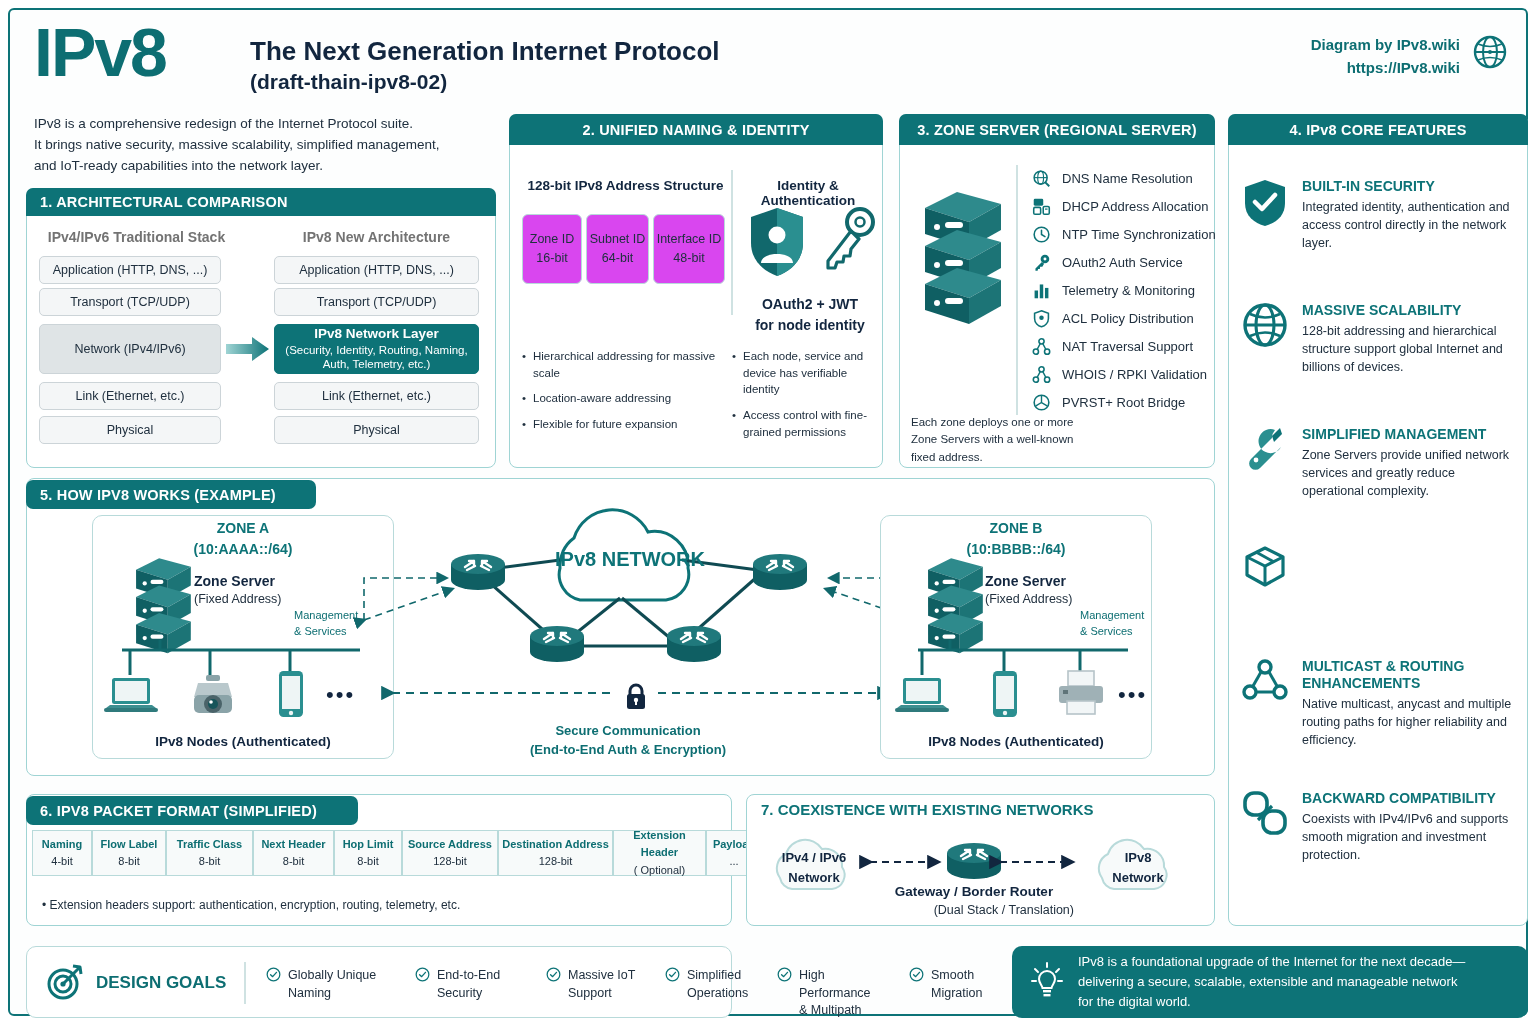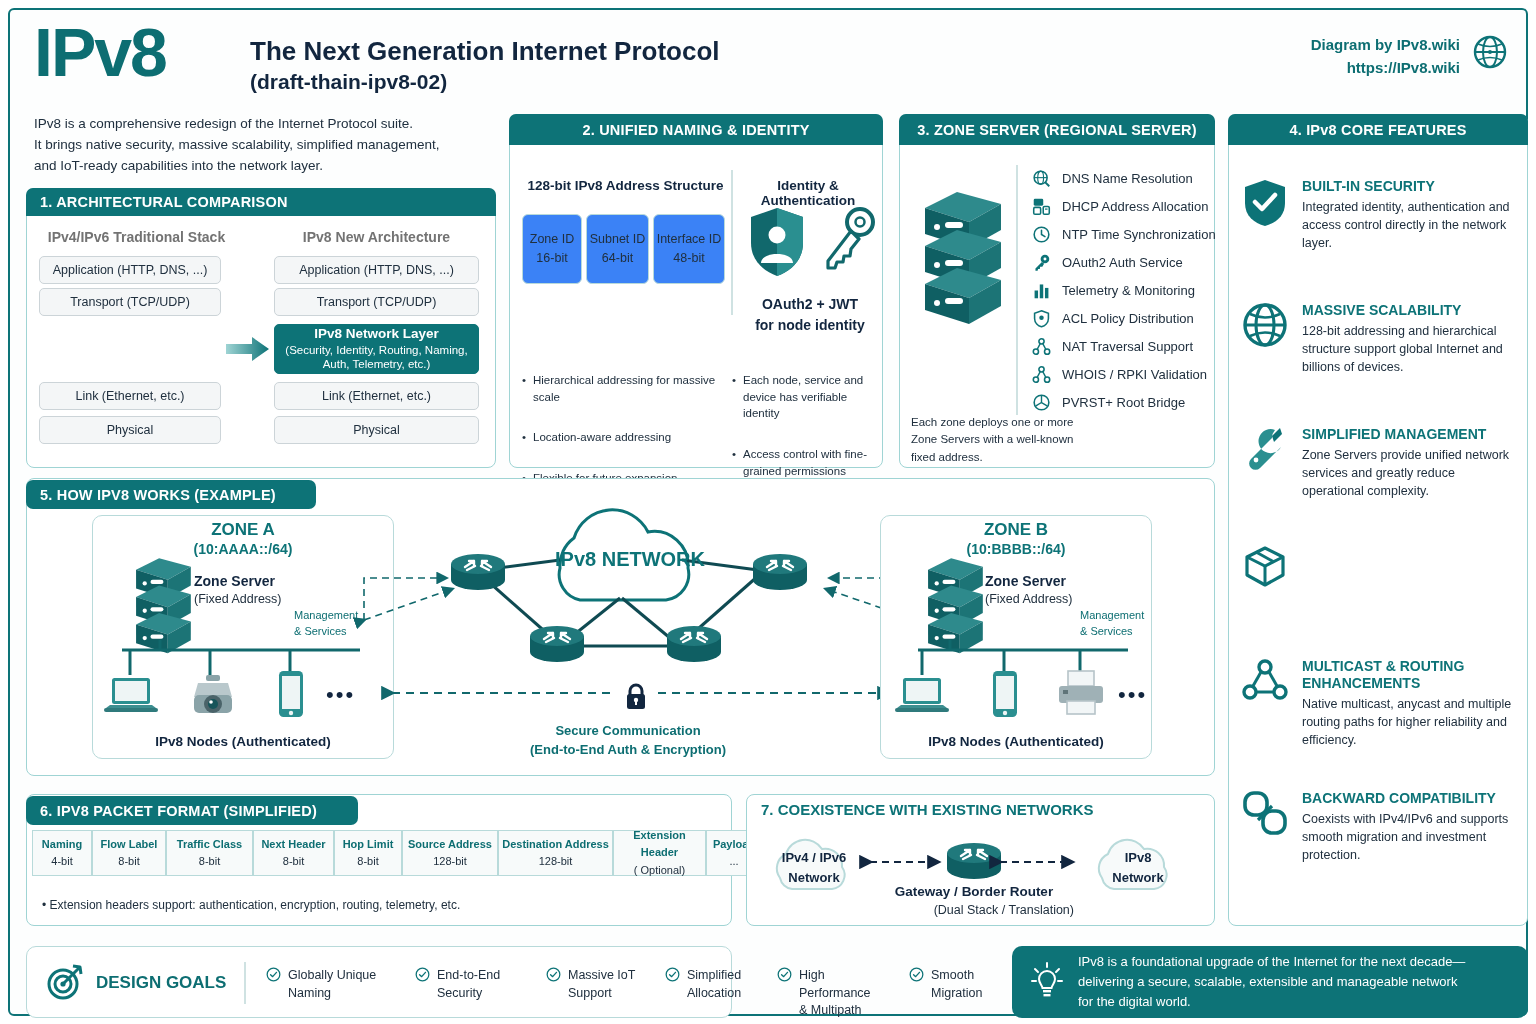"Zone ID" .addr-cell { background: #3b82f6 -> #d946ef }
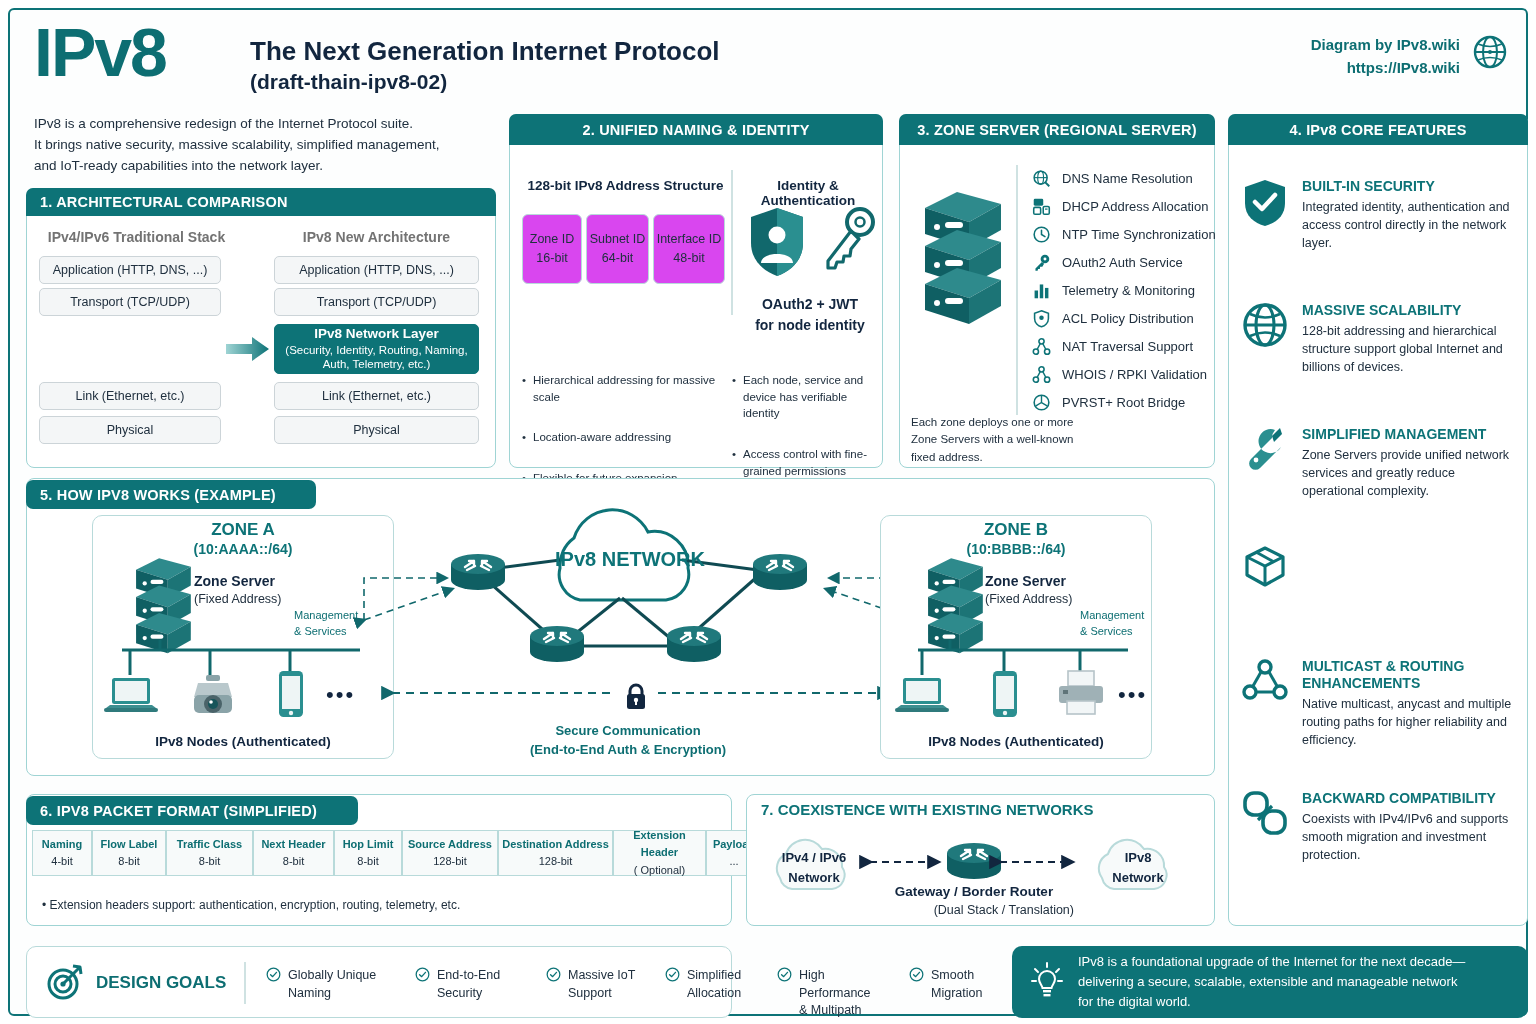"Network (IPv4/IPv6)" div.layer { html: none -> <div>Network (IPv4/IPv6)</div> }
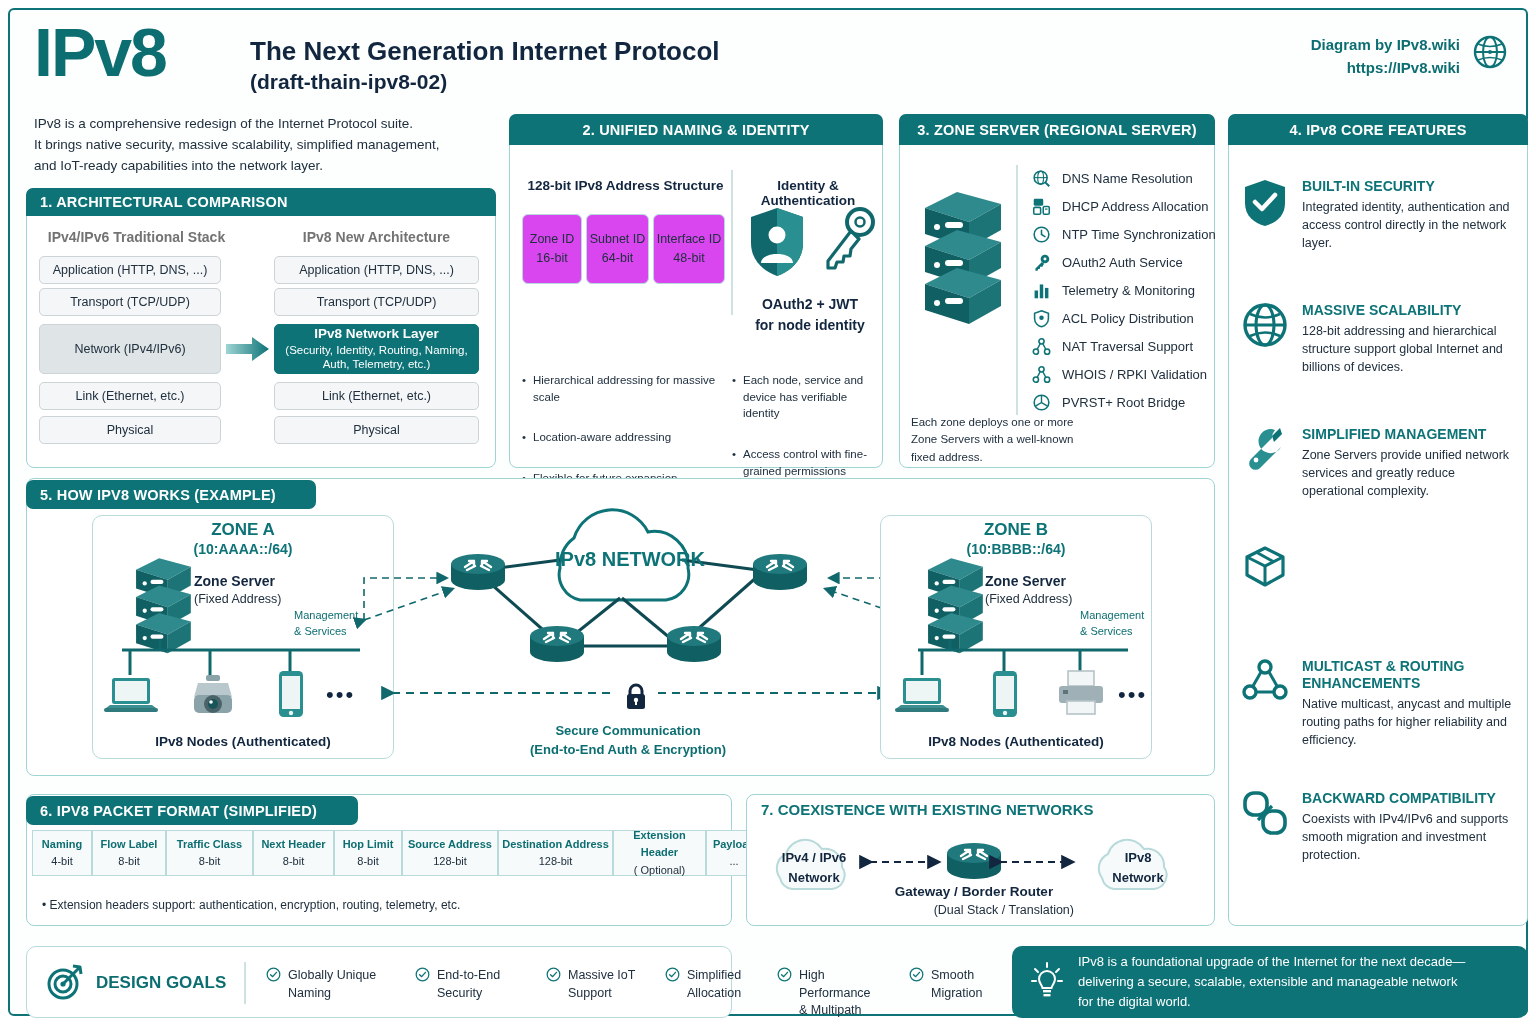"Hierarchical addressing for massive" .bullets li { margin-top: 24px -> none }
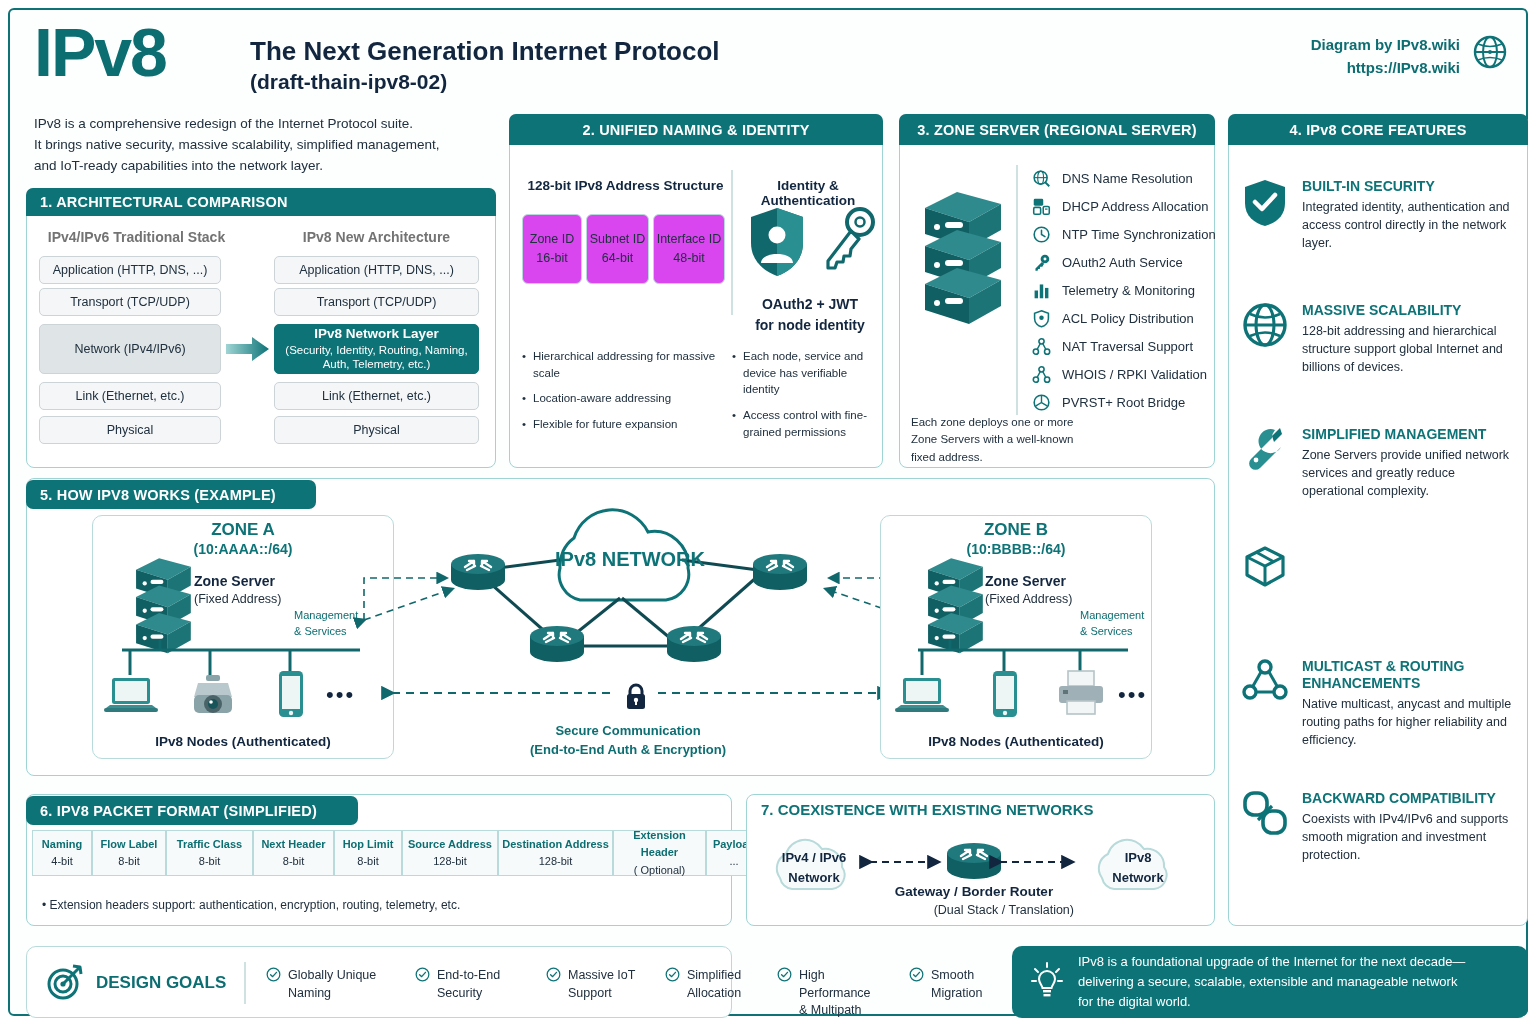"ZONE A" .zone-title { font-size: 17px -> 14px }
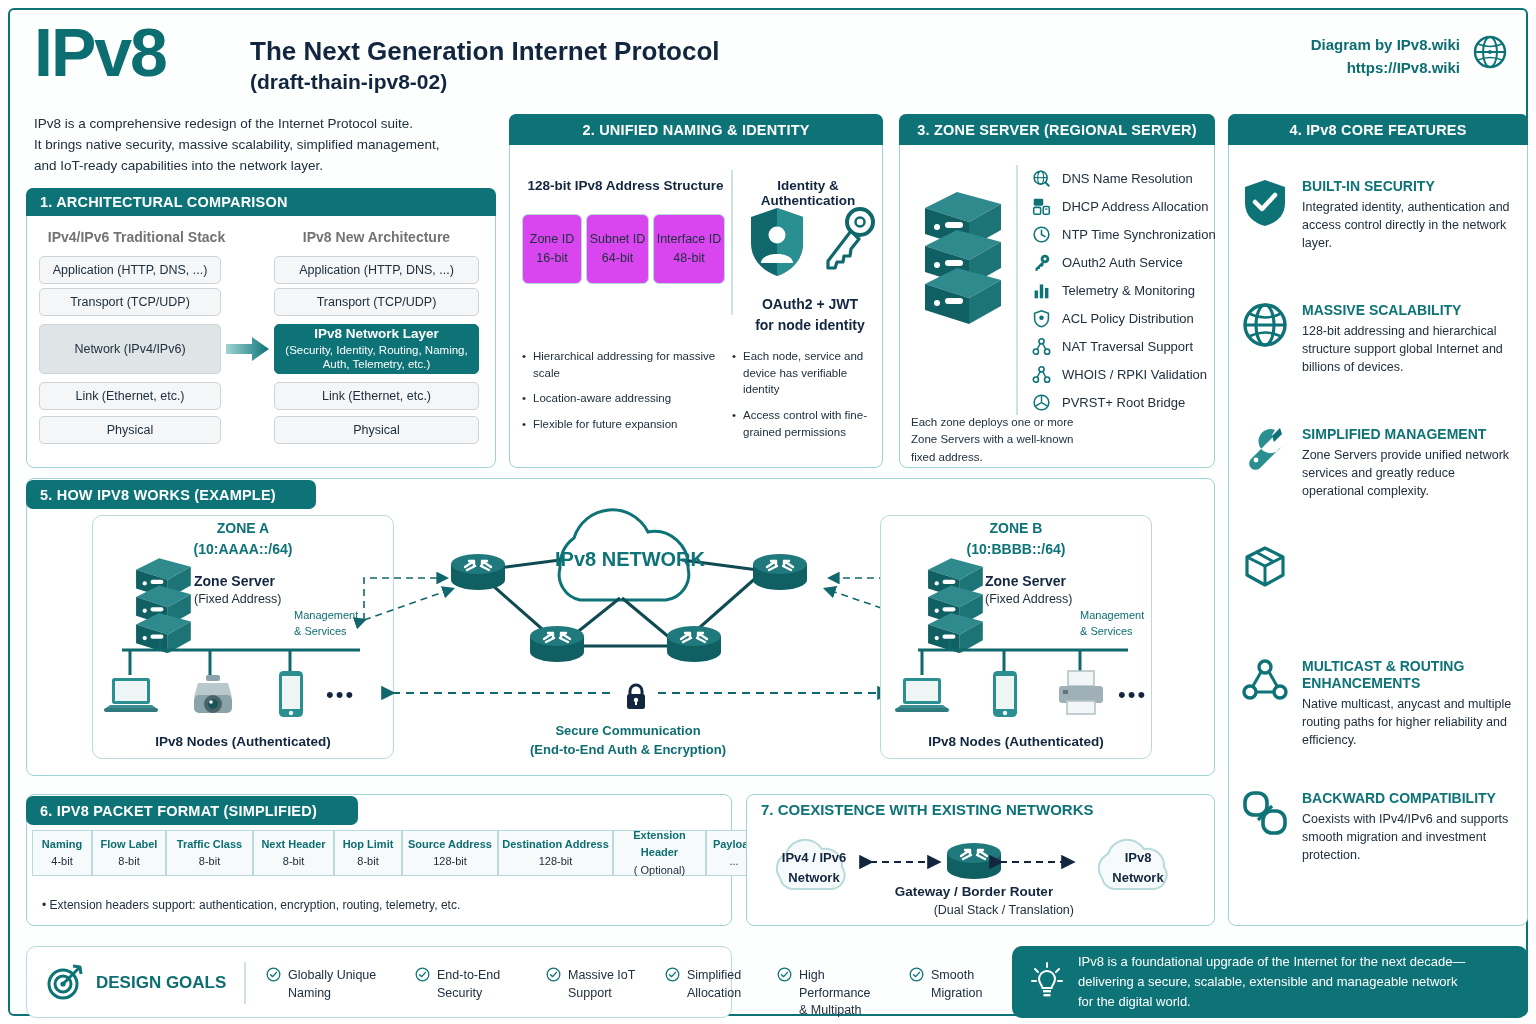"Allocation" span { text: Allocation -> Operations }
